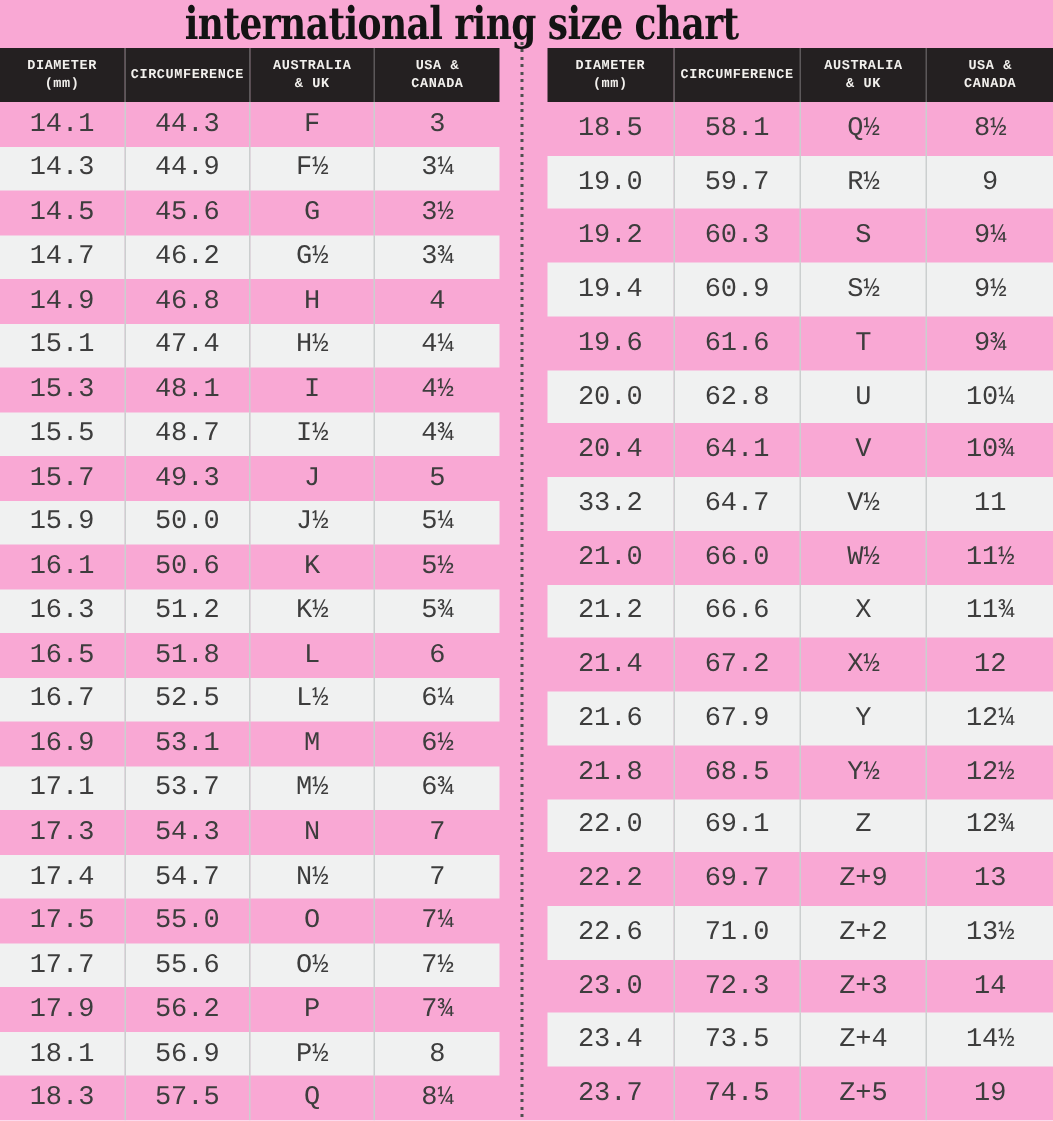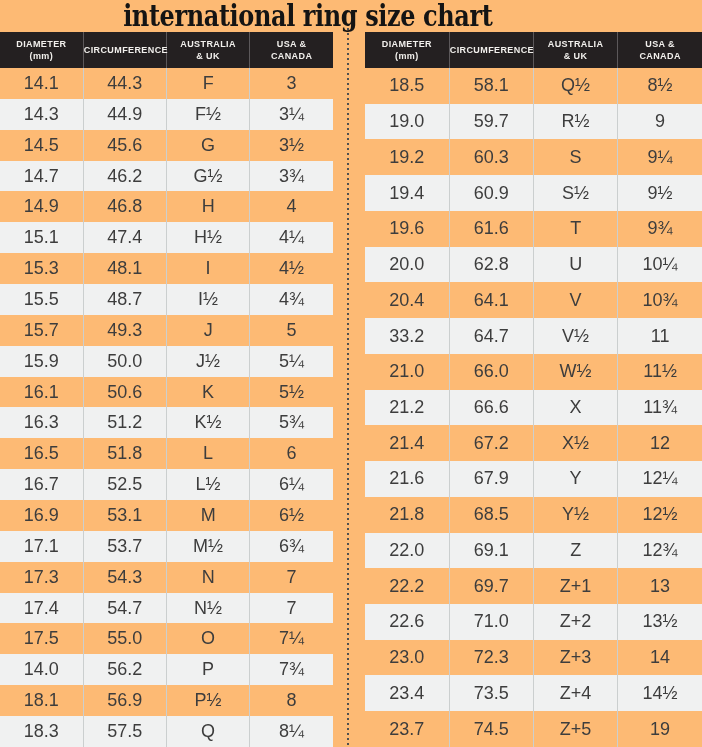"international ring size chart" .page { background: #fdba74 -> #f9a8d4 }
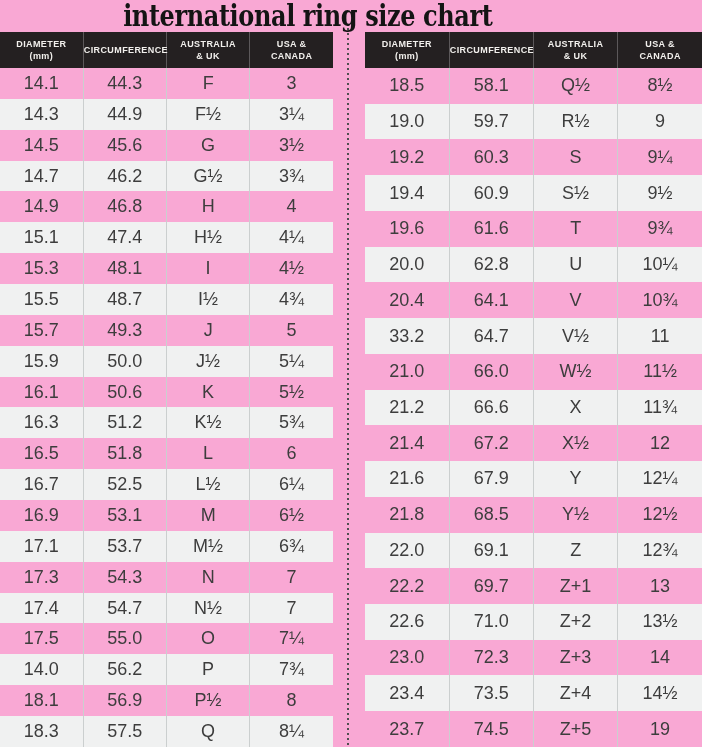"DIAMETER" .tables { font-family: none -> Liberation Mono, monospace }
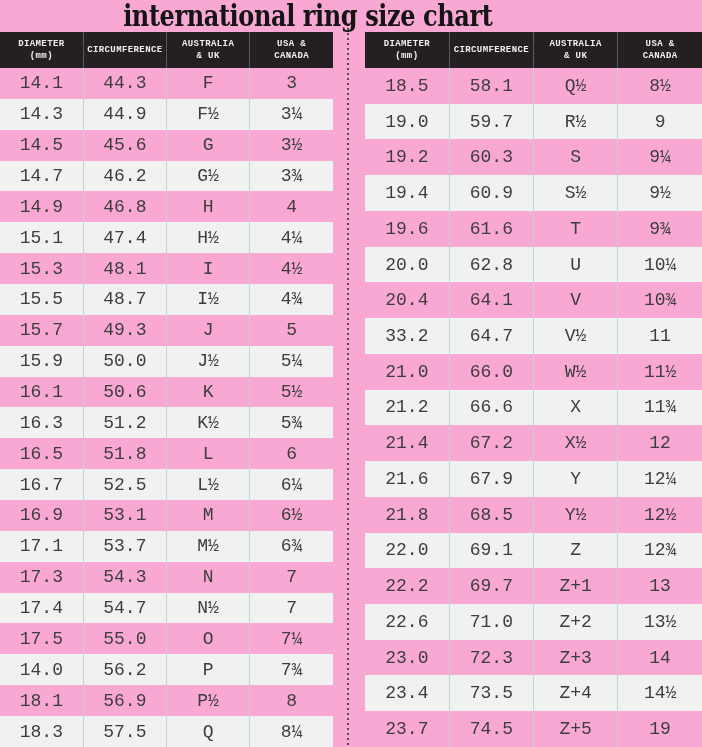"Z+1" td { text: Z+1 -> Z+9 }
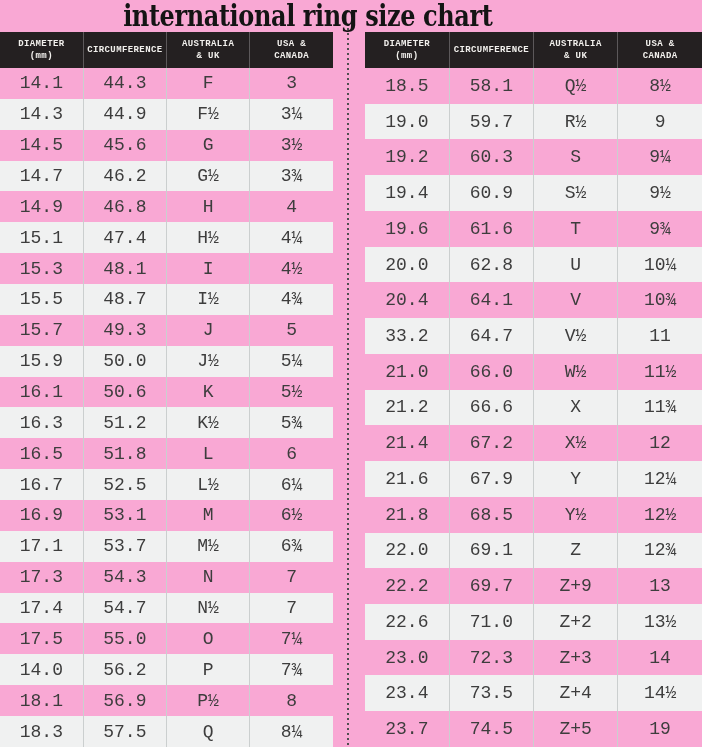"17.7" tr { html: none -> <tr> <td>17.7</td> <td>55.6</td> <td>O½</td> <td>7½</td> </tr> }
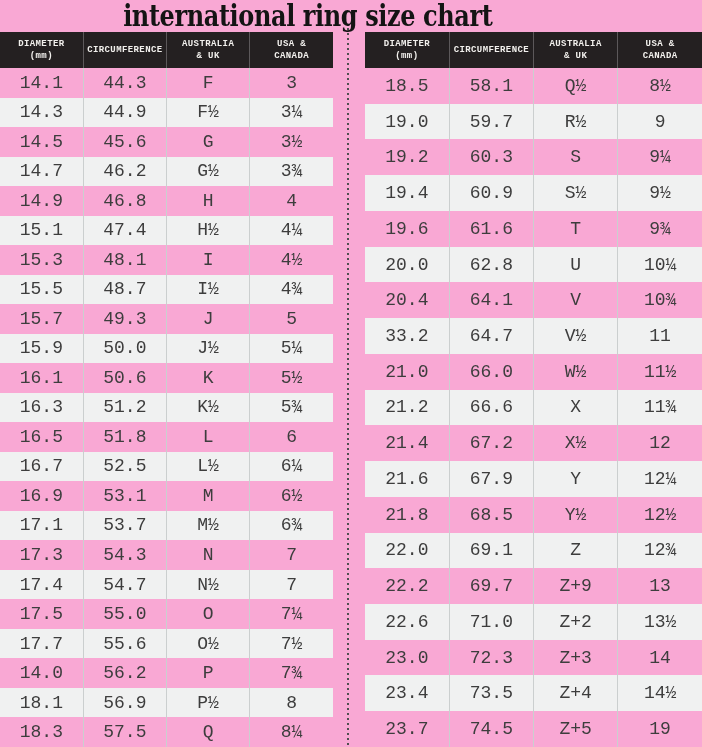"14.0" td { text: 14.0 -> 17.9 }
